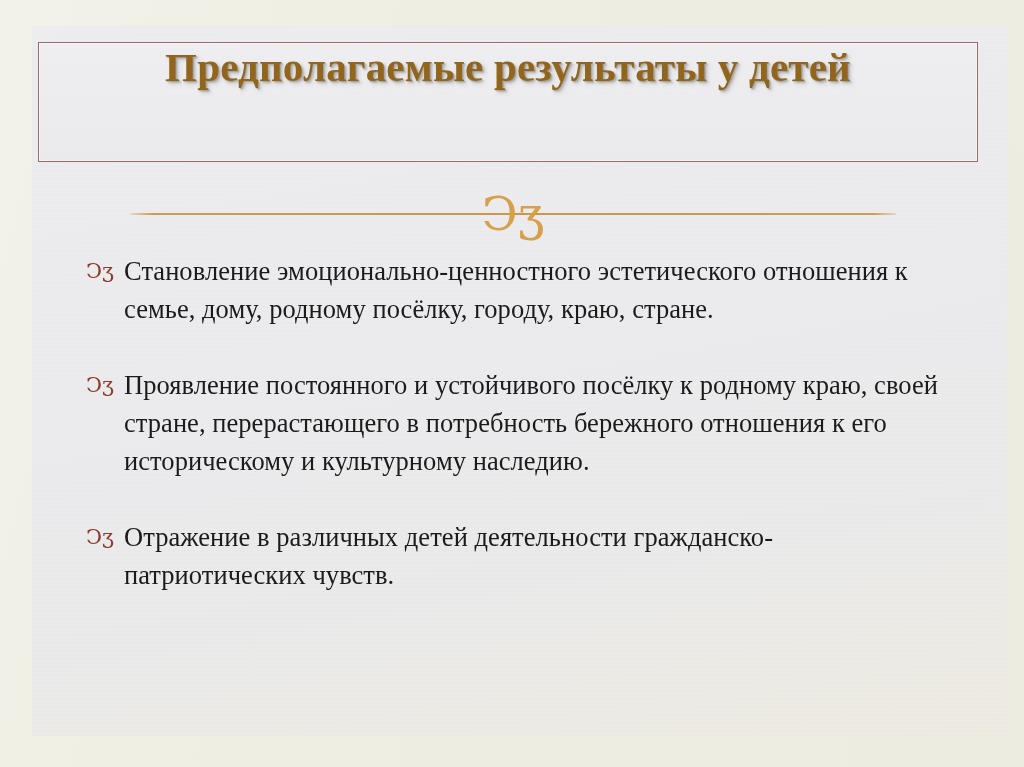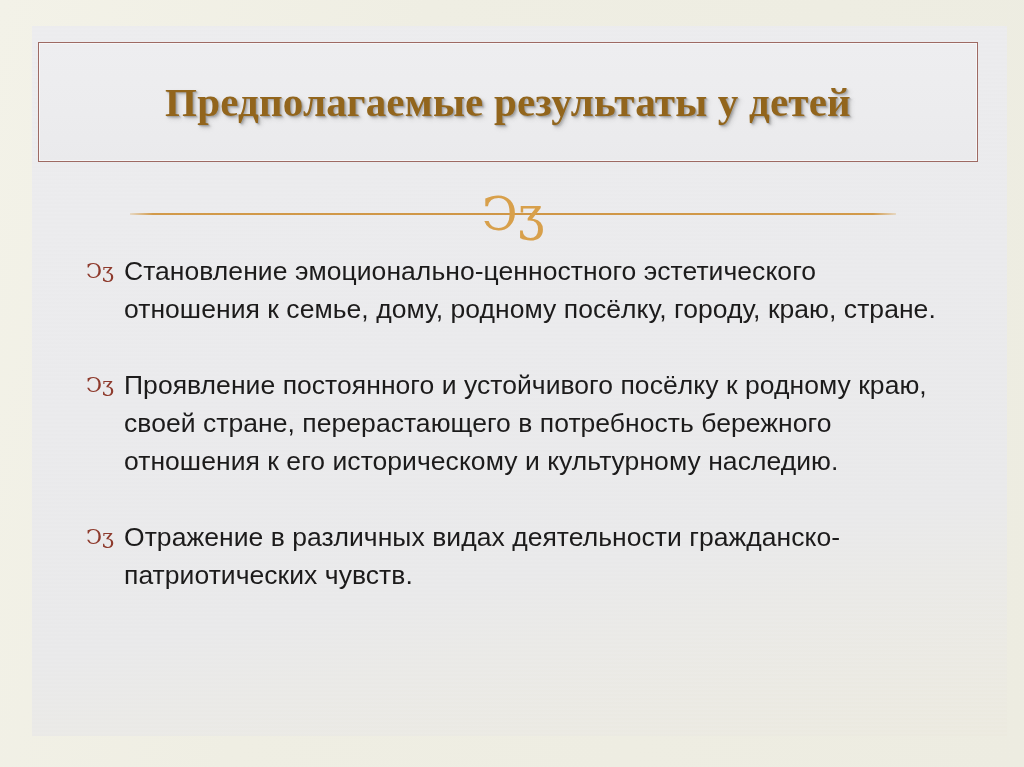"Предполагаемые результаты у детей" .title-box { align-items: center -> none }
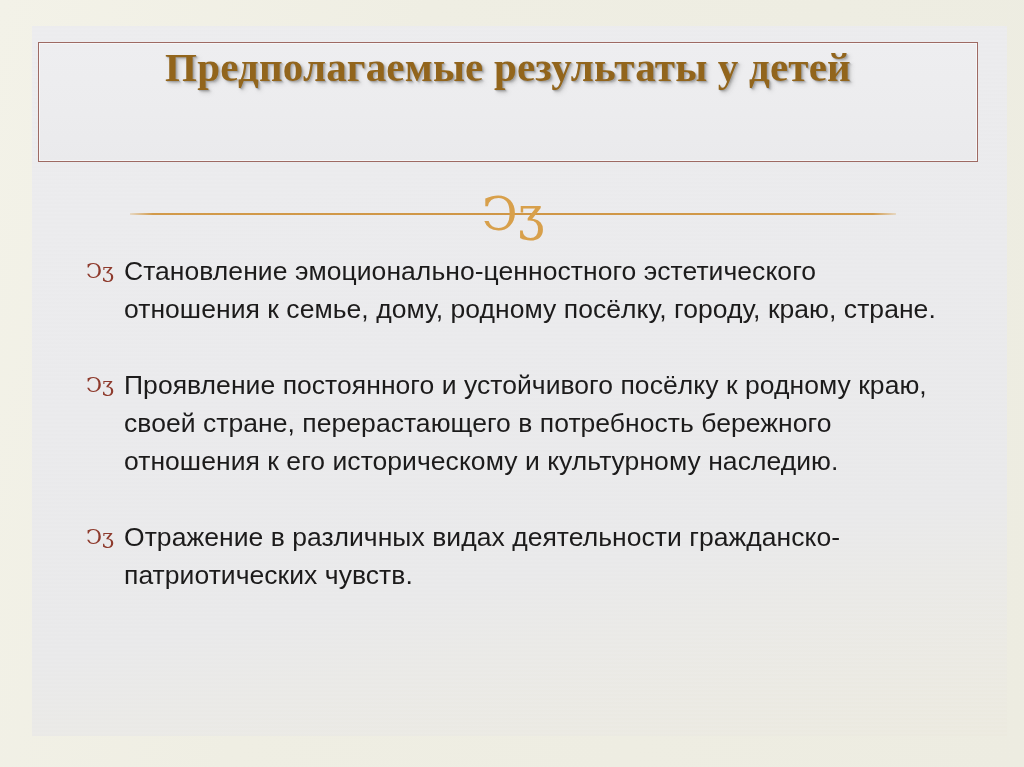"Становление эмоционально-ценностного" .bullet-text { font-family: Liberation Sans, sans-serif -> Liberation Serif, serif }
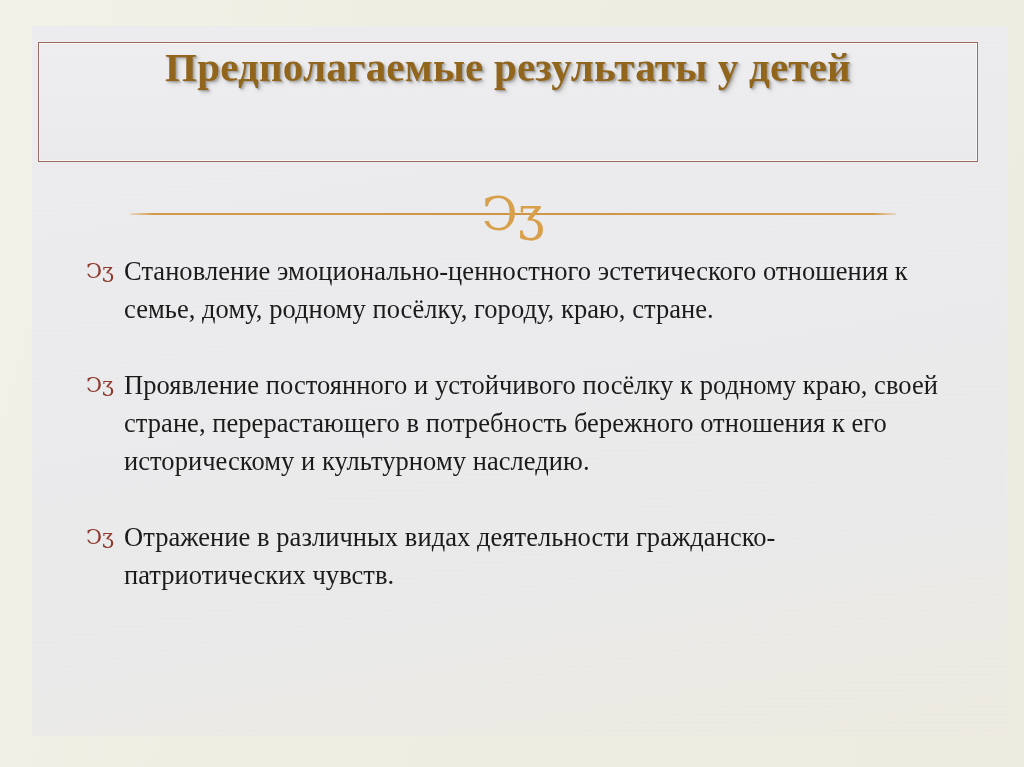"Отражение в различных видах деятельности" span.bullet-text { text: видах -> детей }
